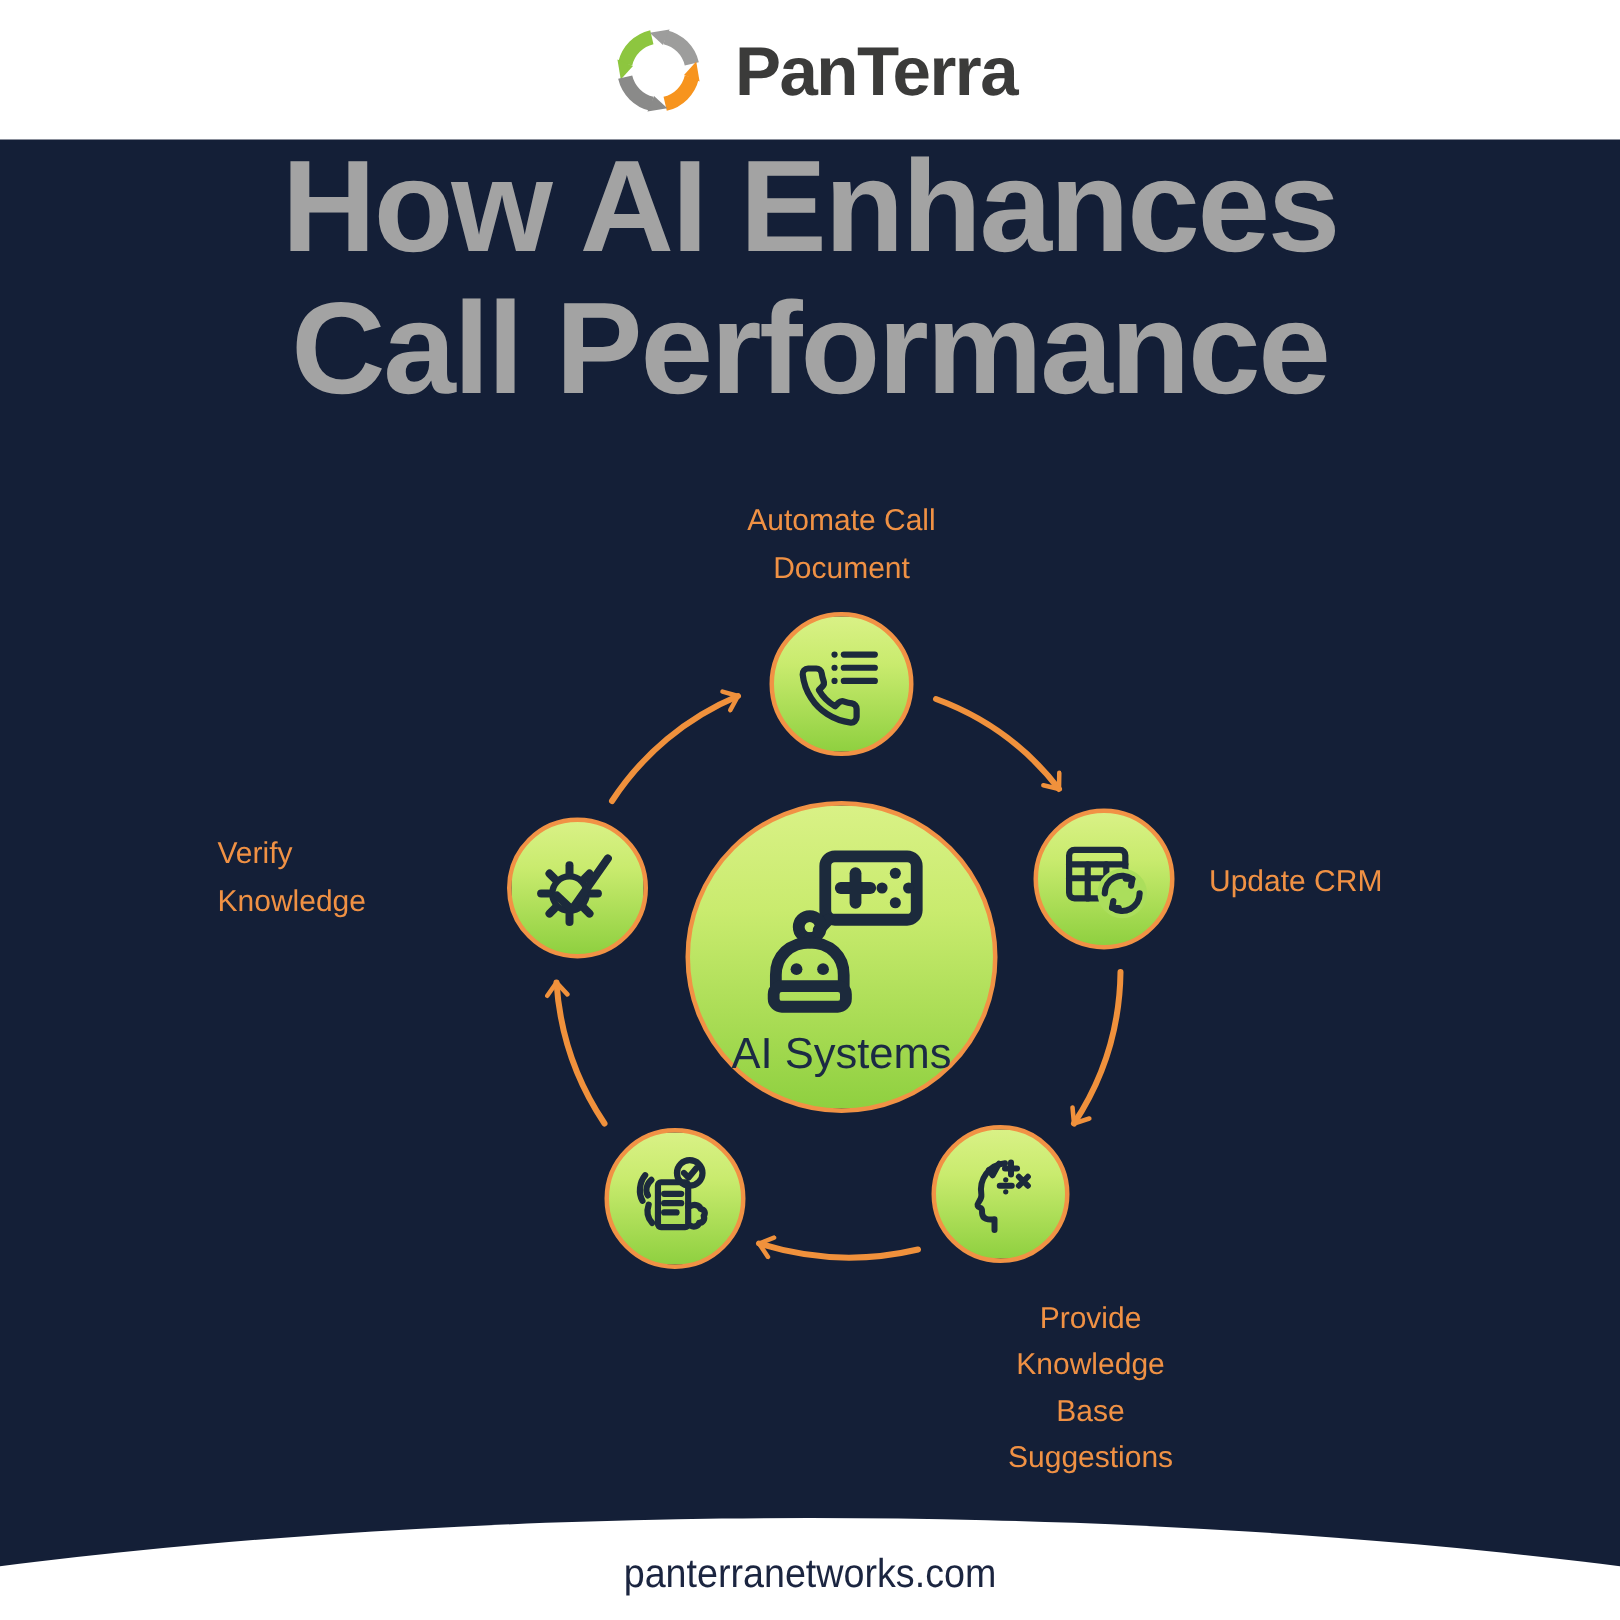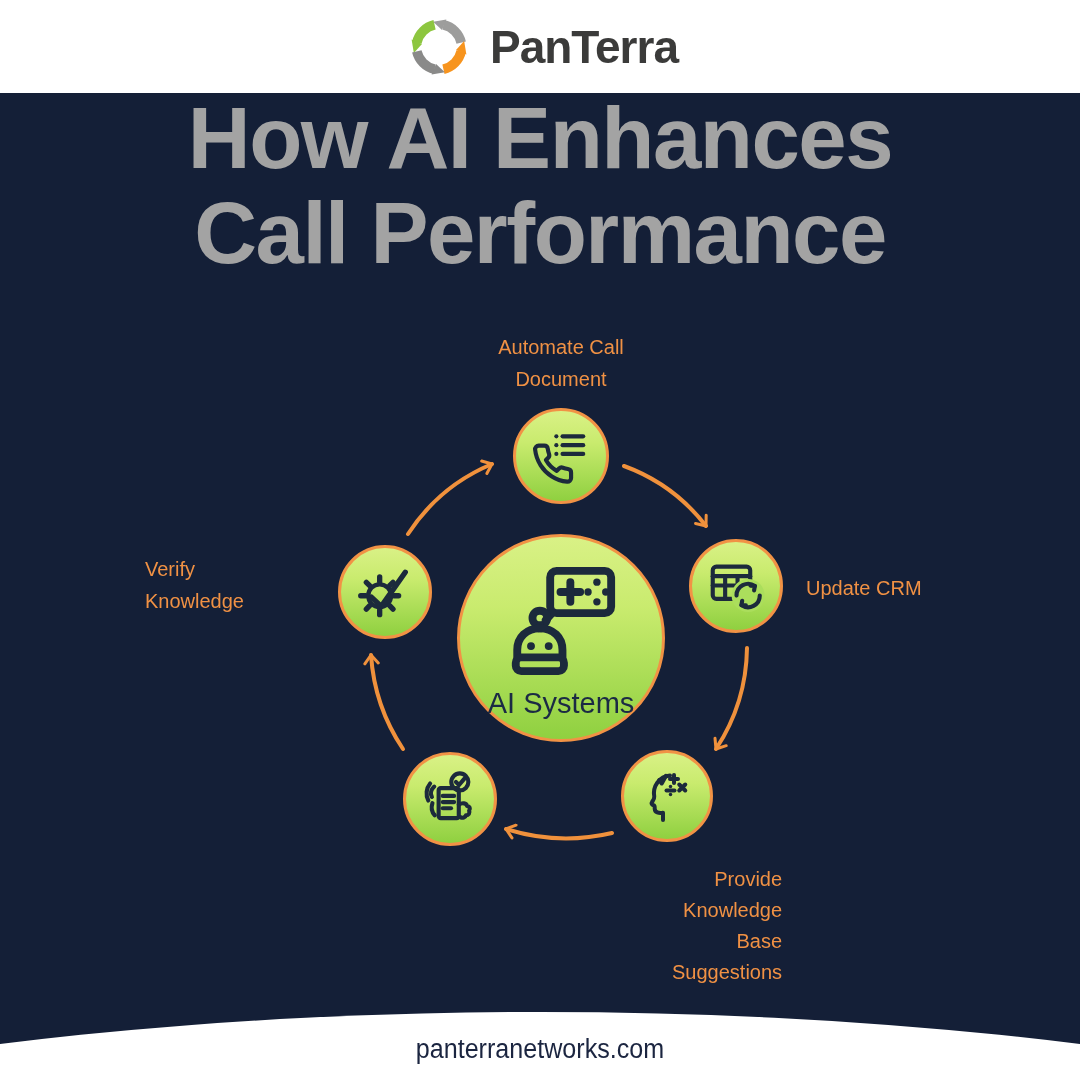"Provide" .label--knowledge { text-align: right -> center }
